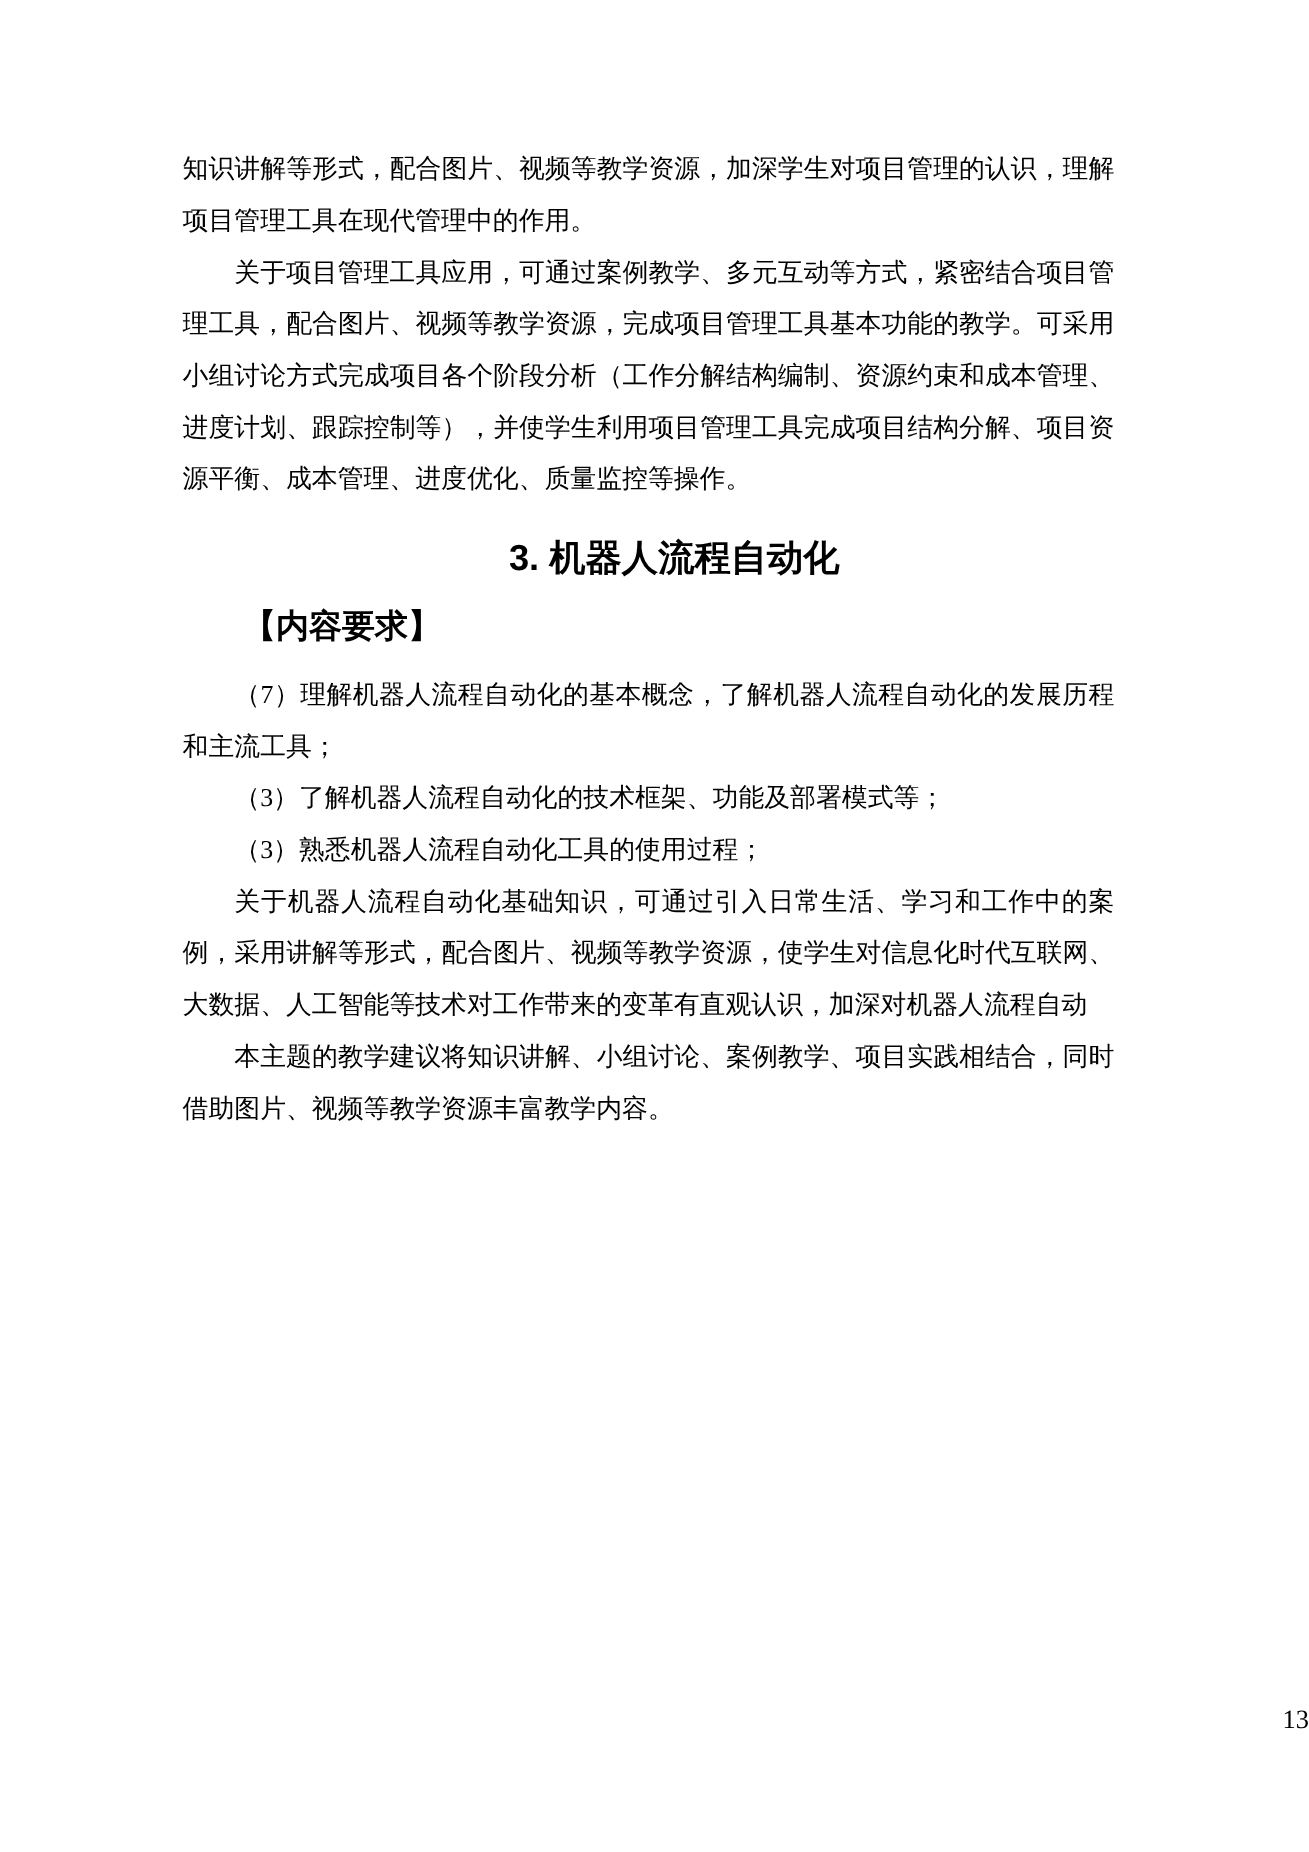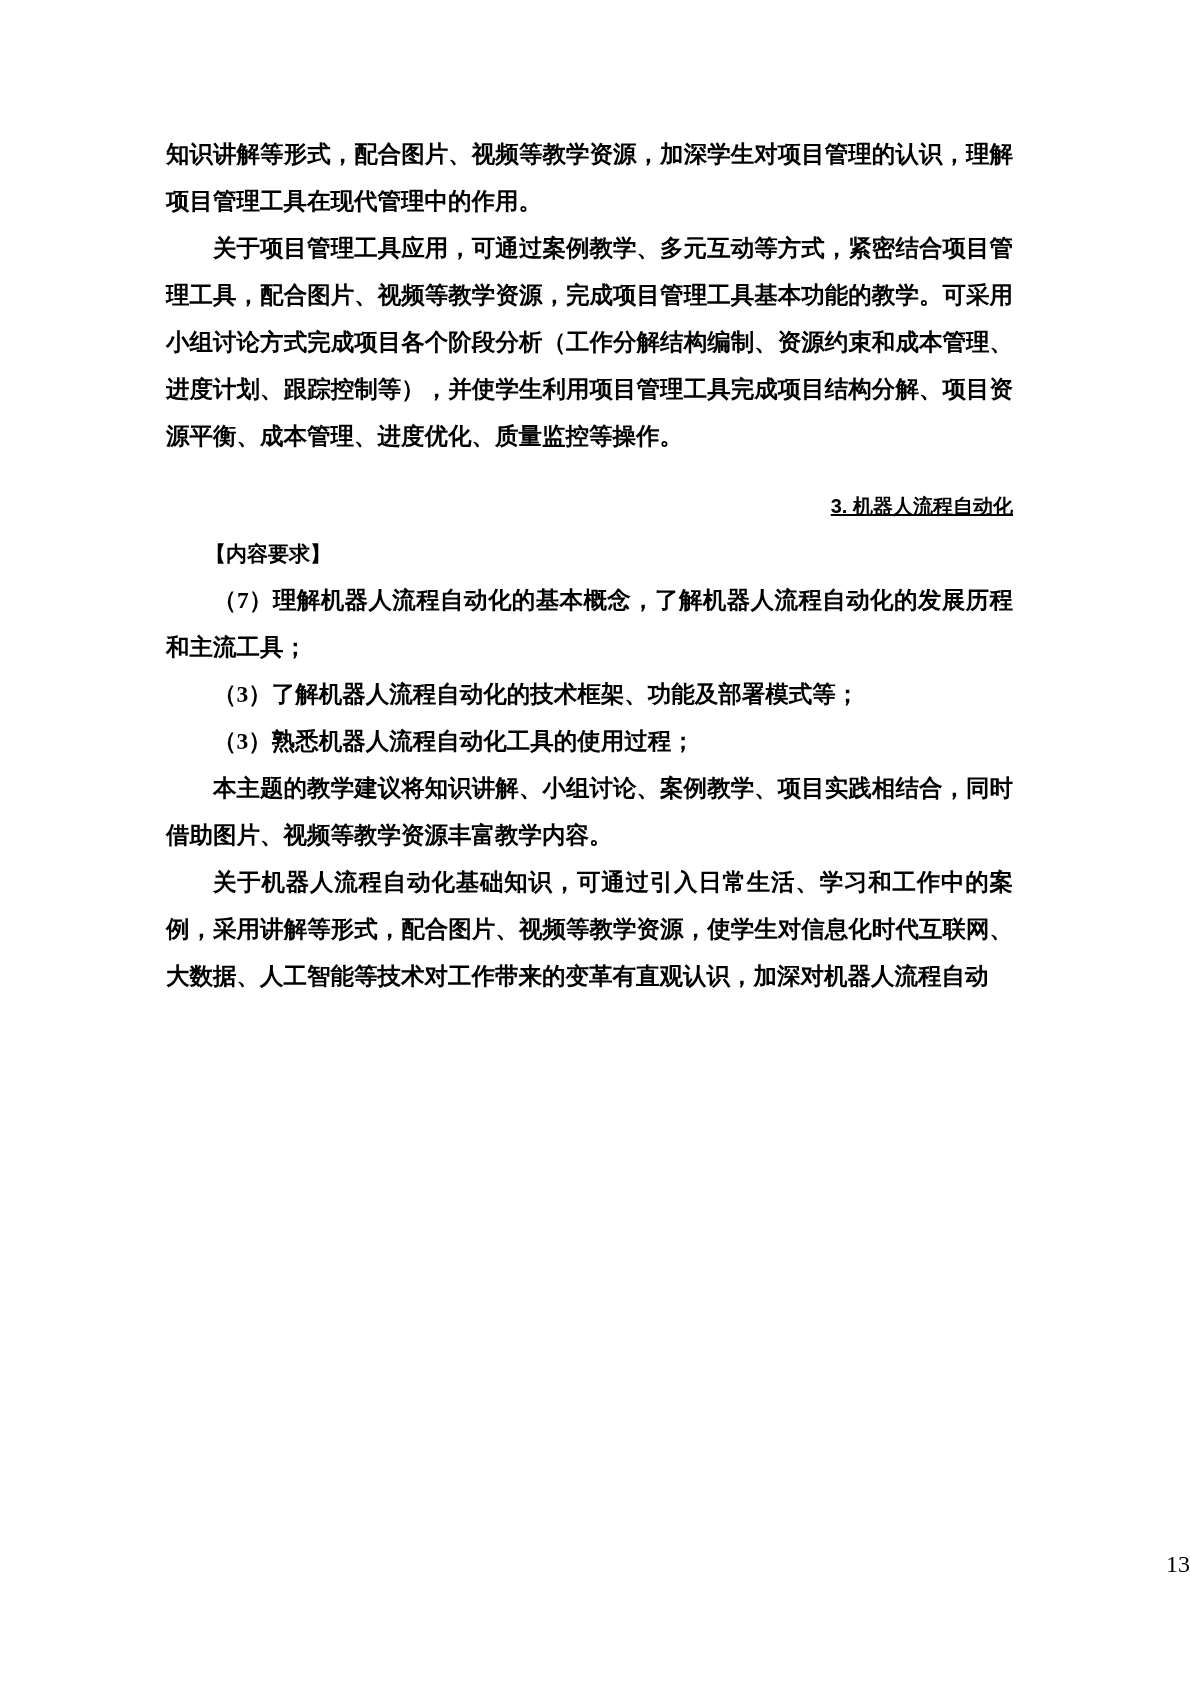"知识讲解等形式，配合图片、视频等教学资源，加深学生对项目管理的认识，理解项目管理" .content p { font-weight: bold -> none }
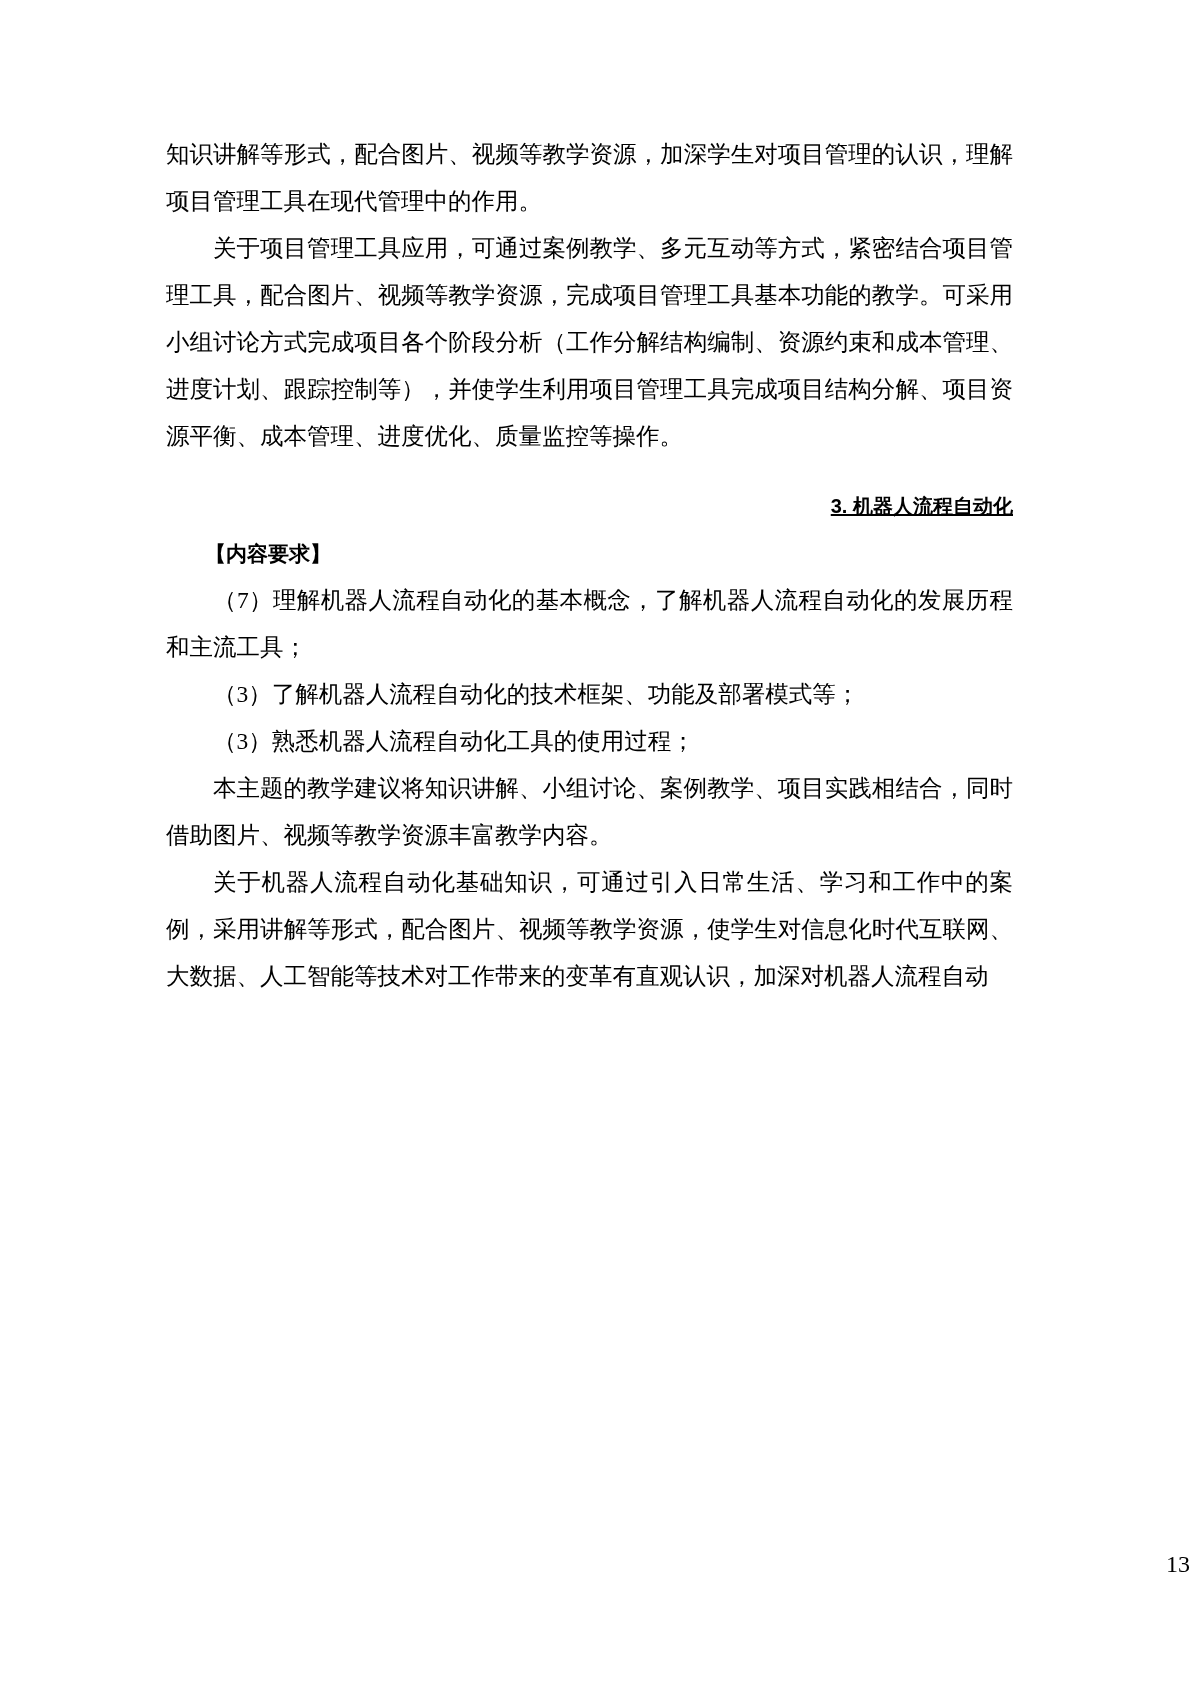"3. 机器人流程自动化" .num-heading { font-size: 20px -> 33px; text-align: right -> center; text-decoration: underline -> none }
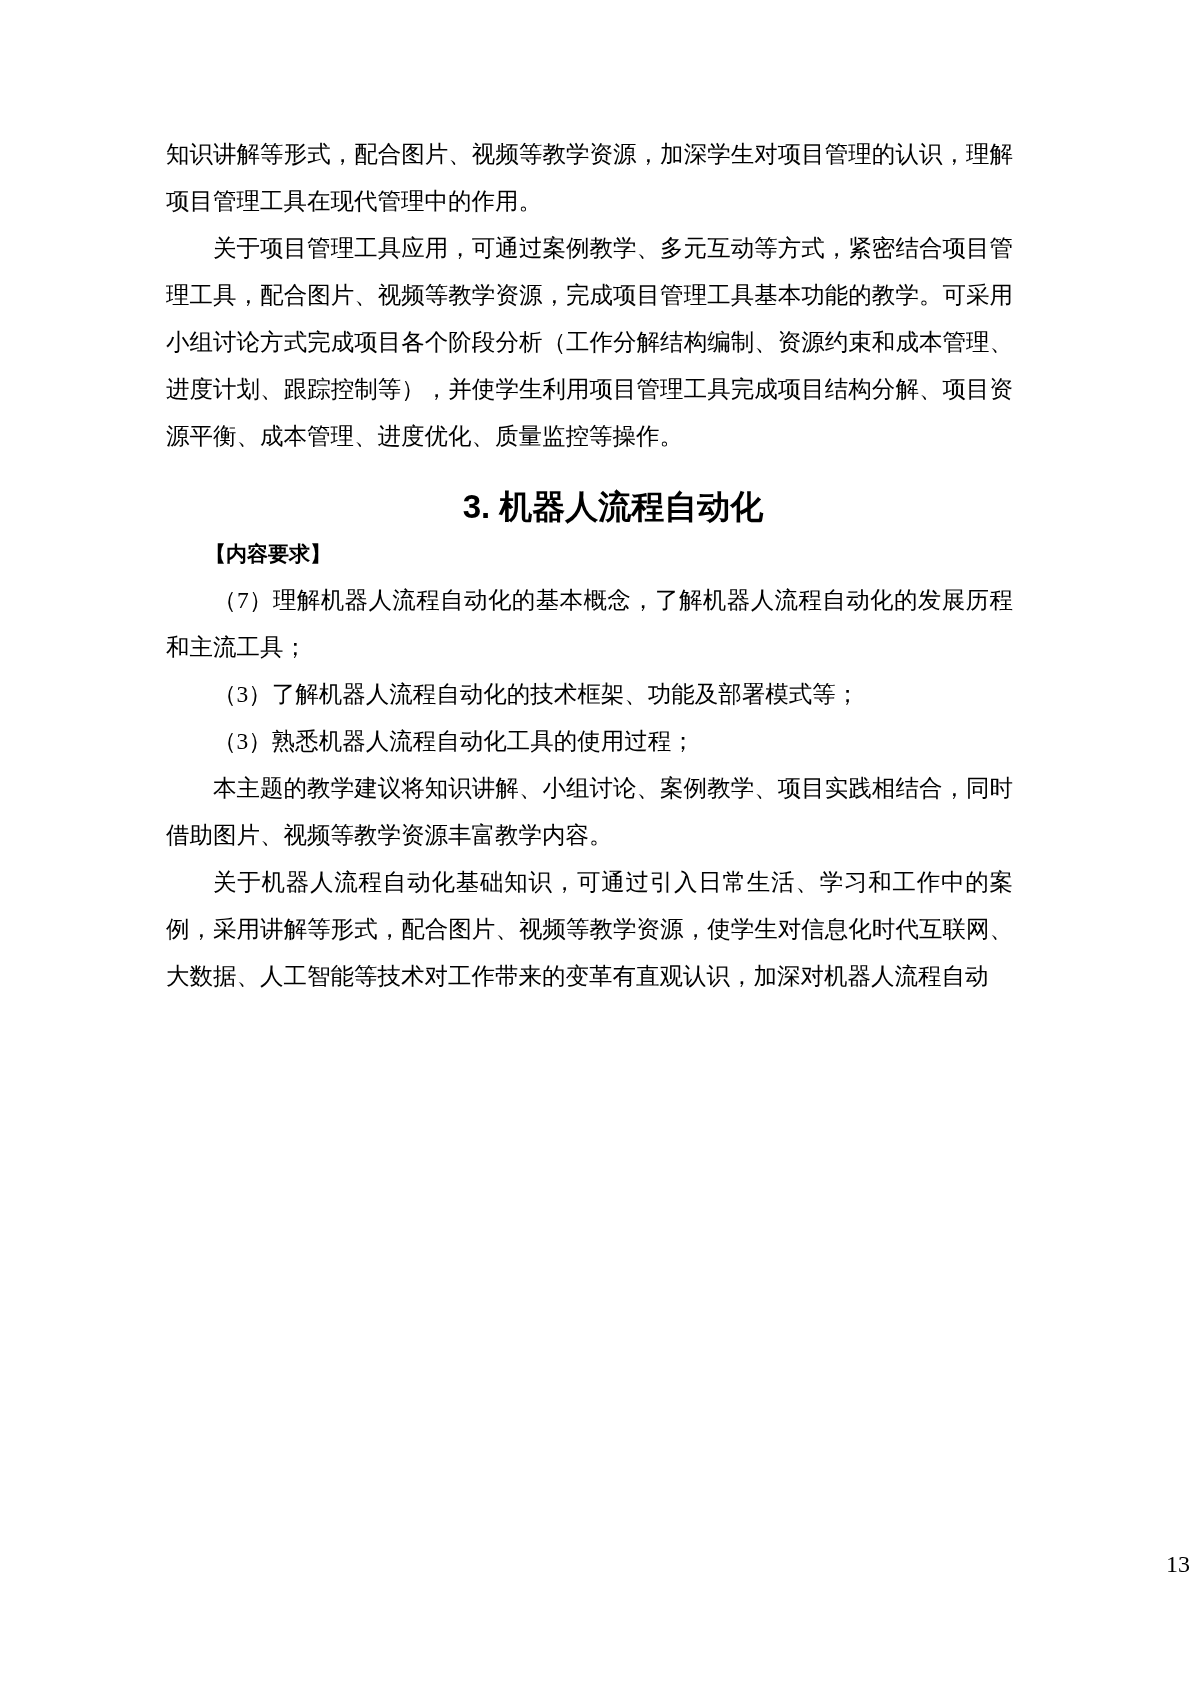"【内容要求】" .bracket-heading { font-size: 21px -> 30px; margin: 0 -> 16px }
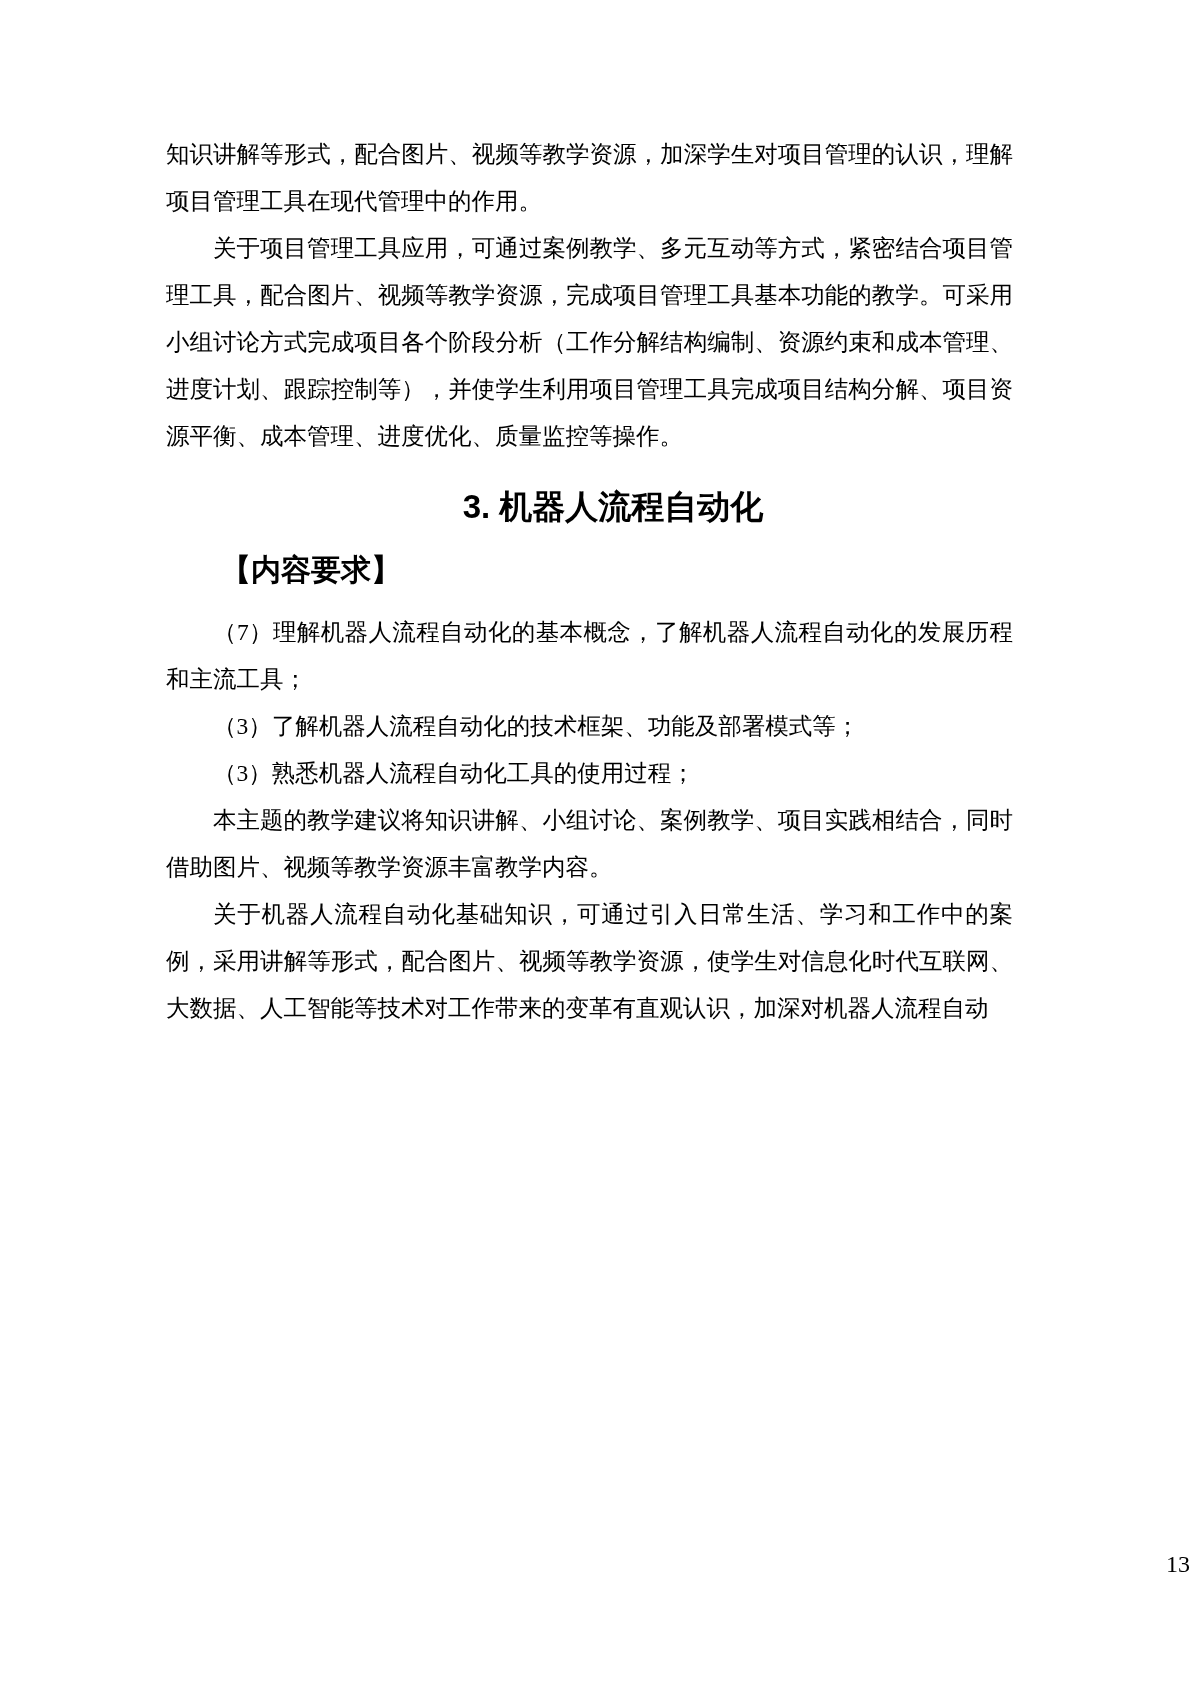"本主题的教学建议将知识讲解、小组讨论、案例教学、项目实践相结合，同时借助图片、视" p { order: before "关于机器人流程自动化基础知识，可通过引入日常生活、学习和工作中的案例，采用讲解等" -> after "关于机器人流程自动化基础知识，可通过引入日常生活、学习和工作中的案例，采用讲解等" }
